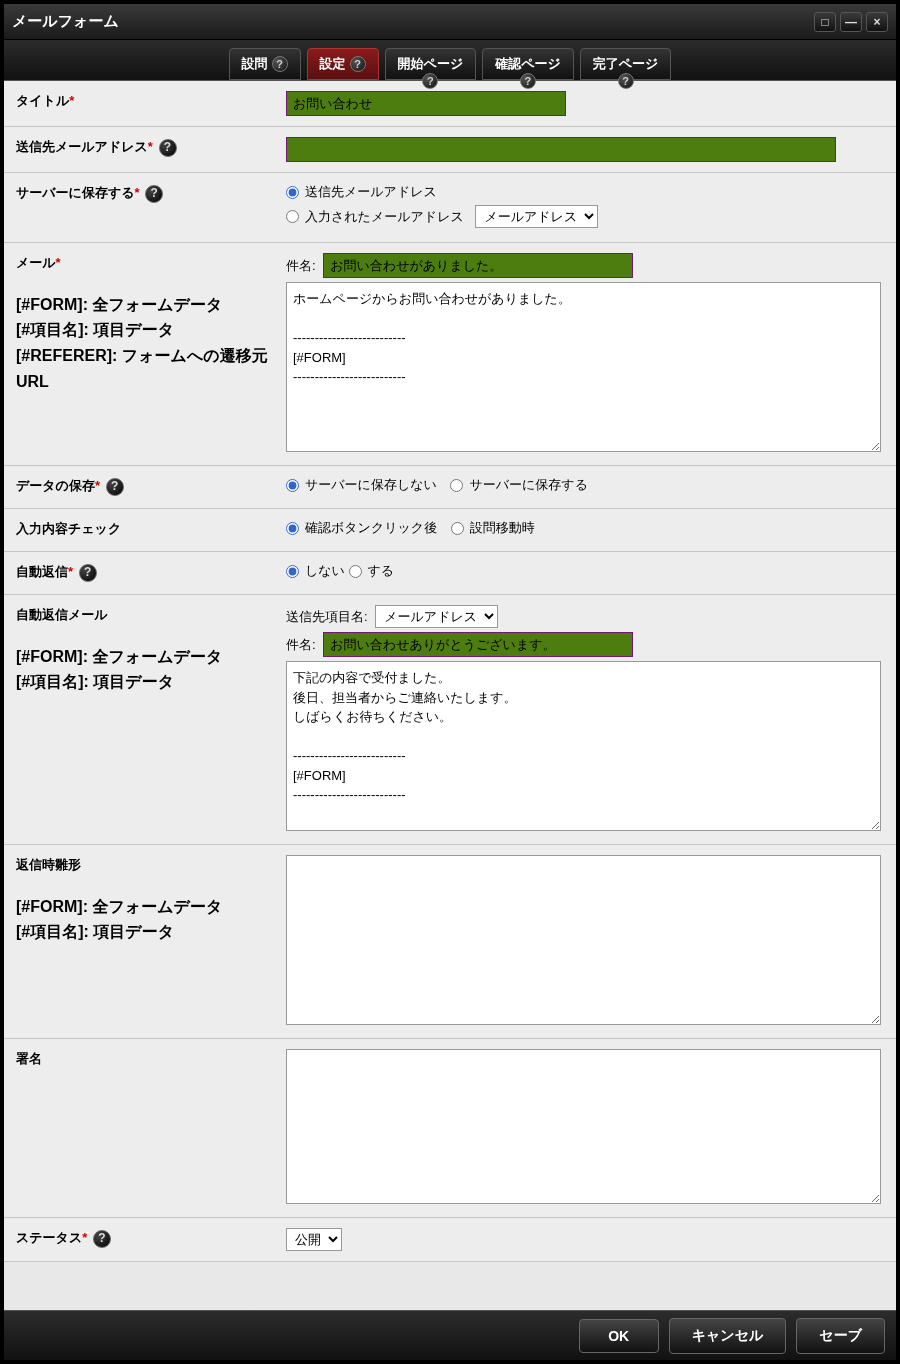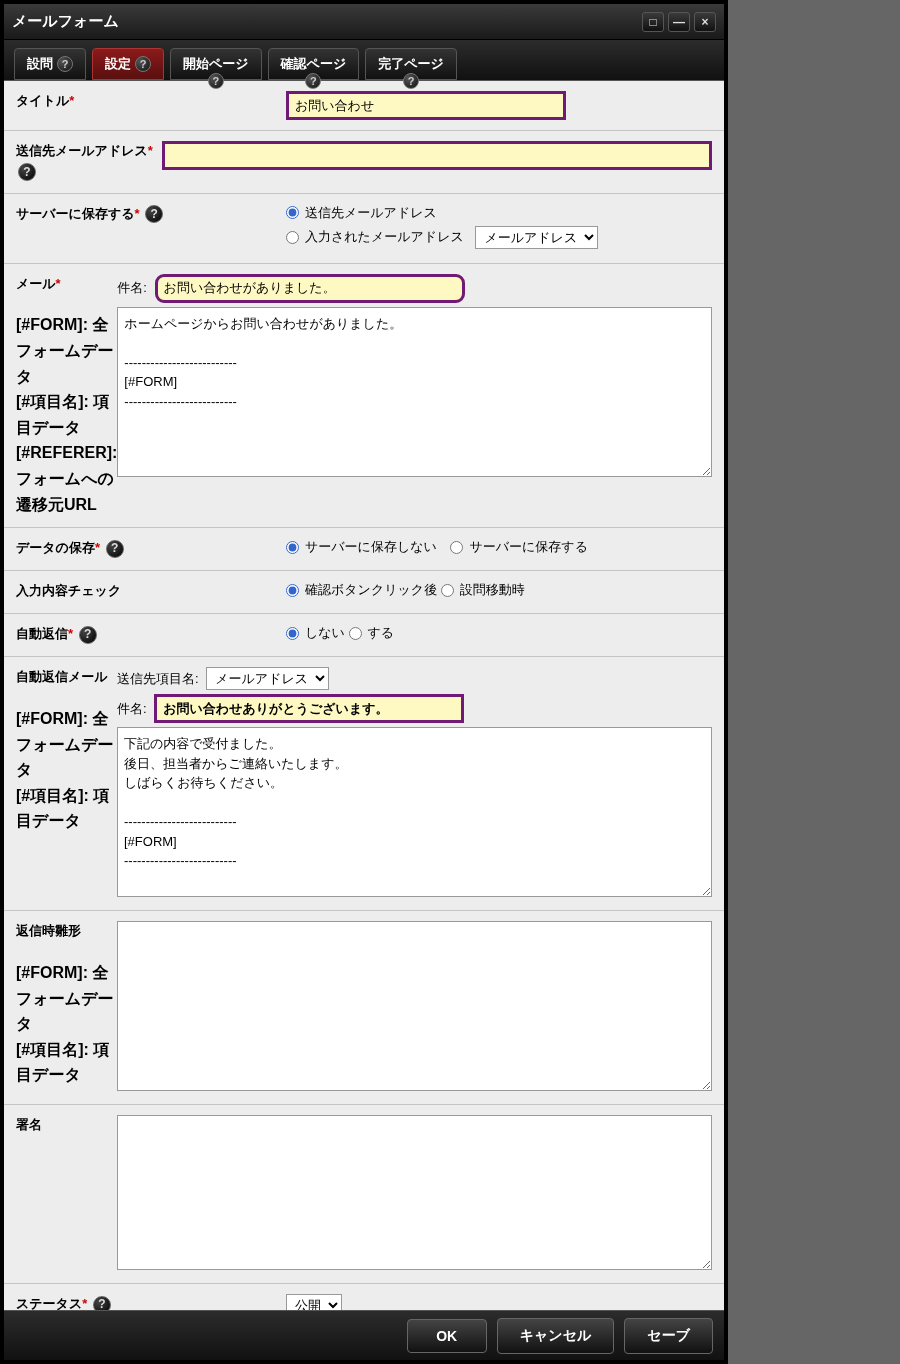"メールフォーム" .window { width: 728px -> 900px }
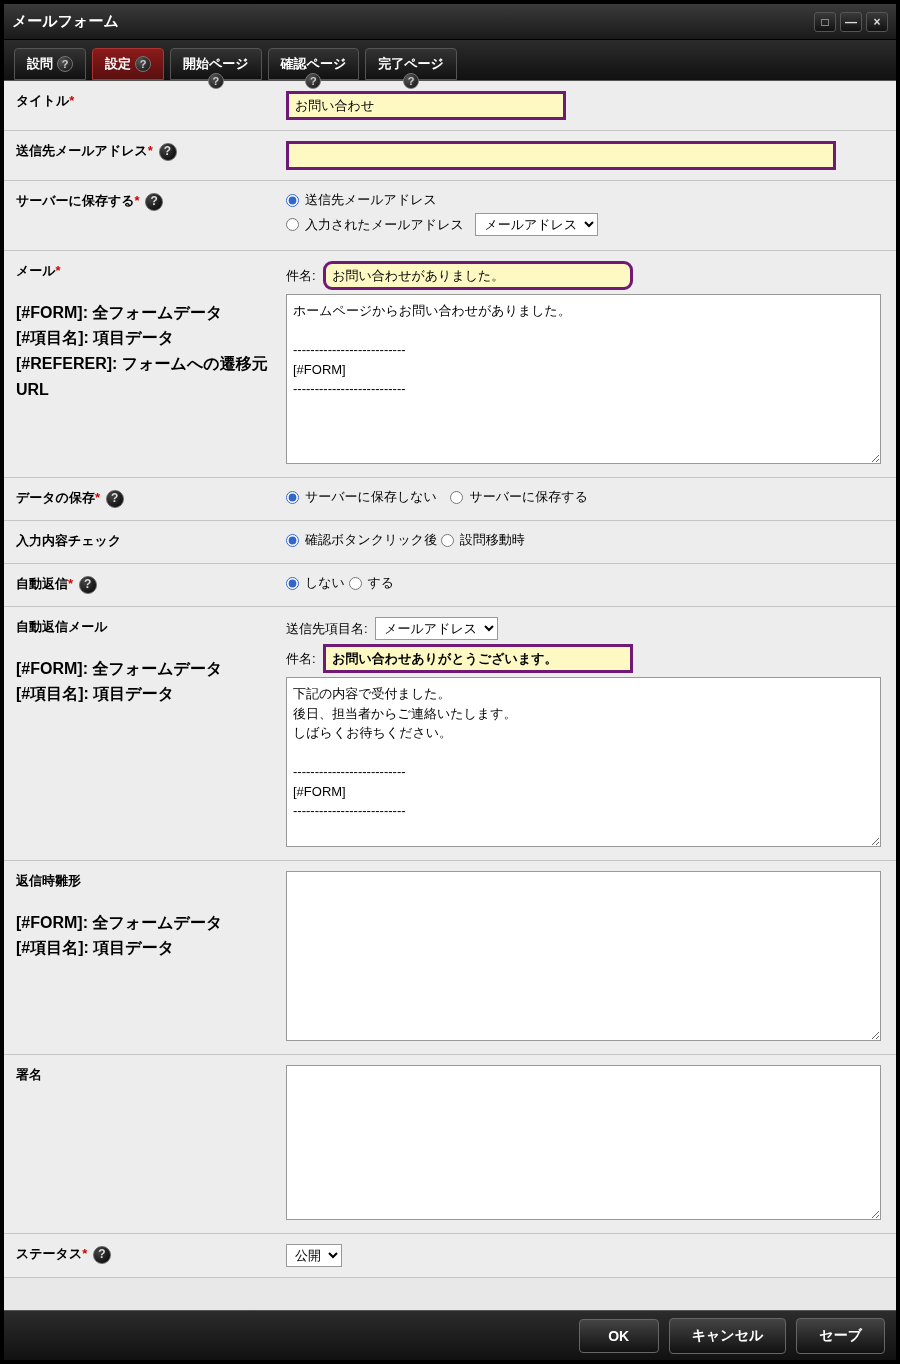"設問" .tabbar { justify-content: flex-start -> center }
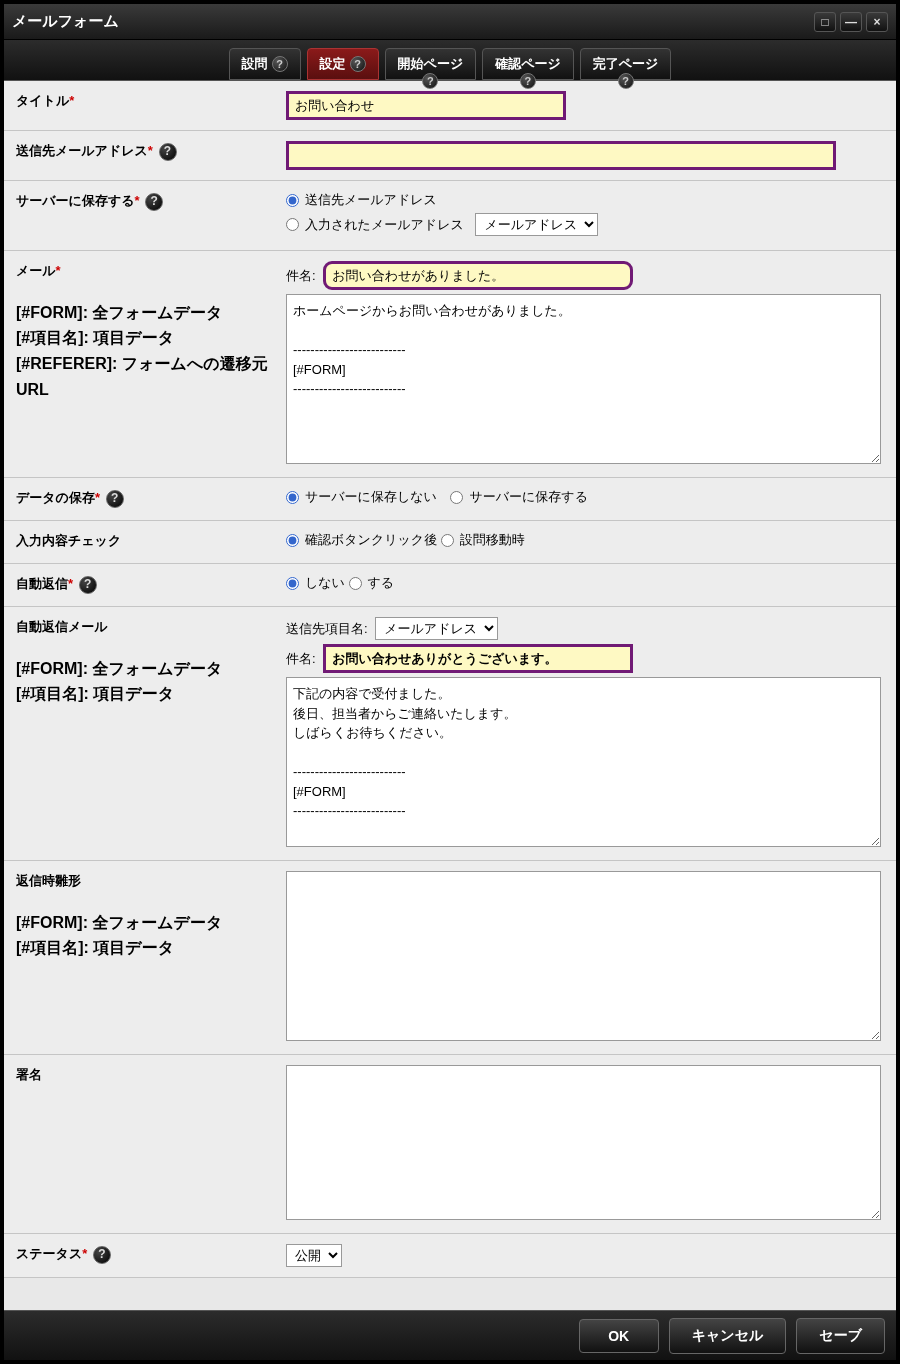"お問い合わせ" input[type=text] { background: #fef9c3 -> #4d7c0f; border: 3px solid #701a75 -> 1px solid #701a75 }
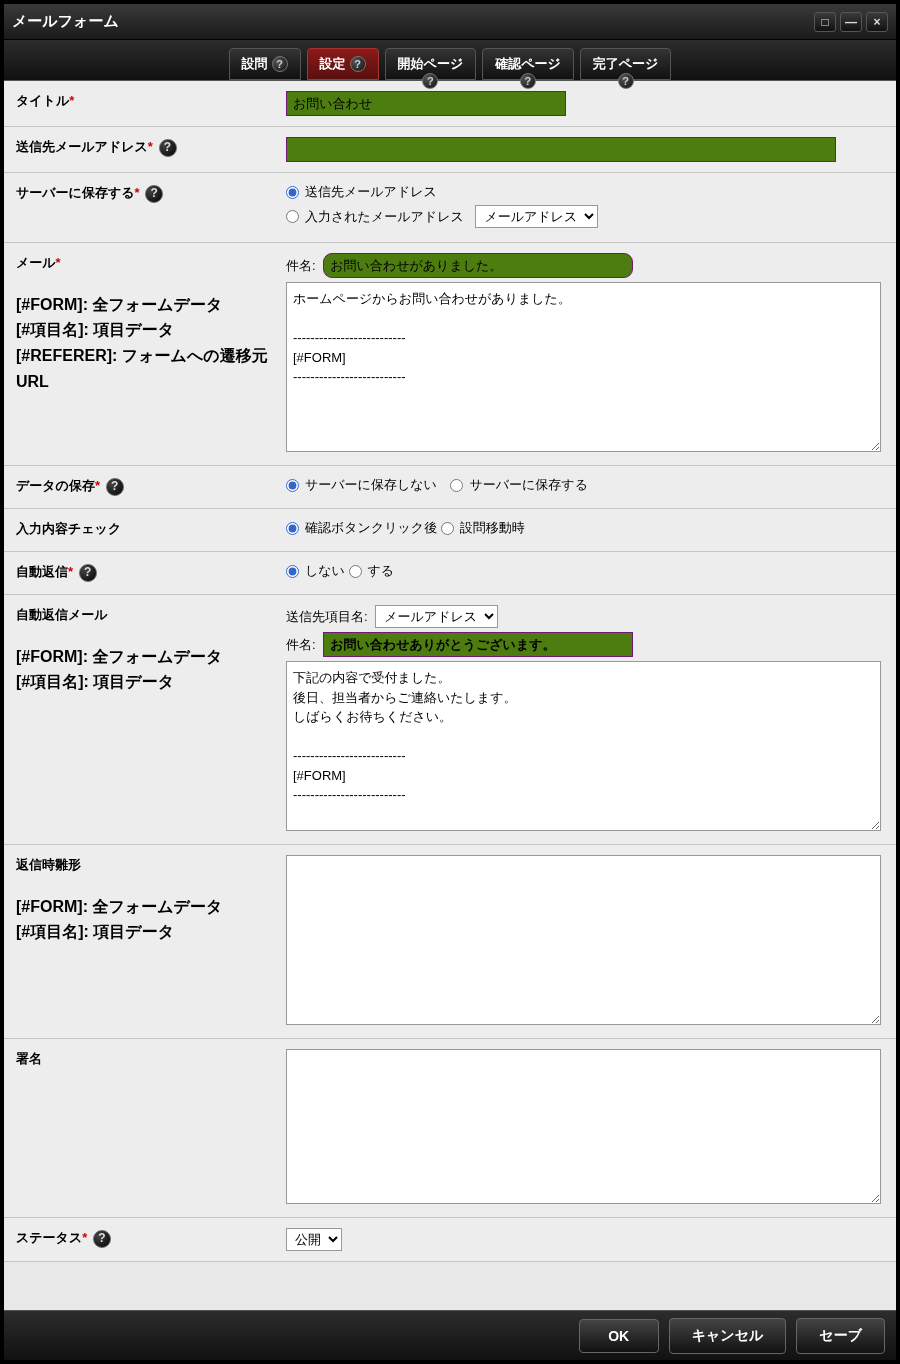"お問い合わせがありました。" input { border-radius: 9px -> none }
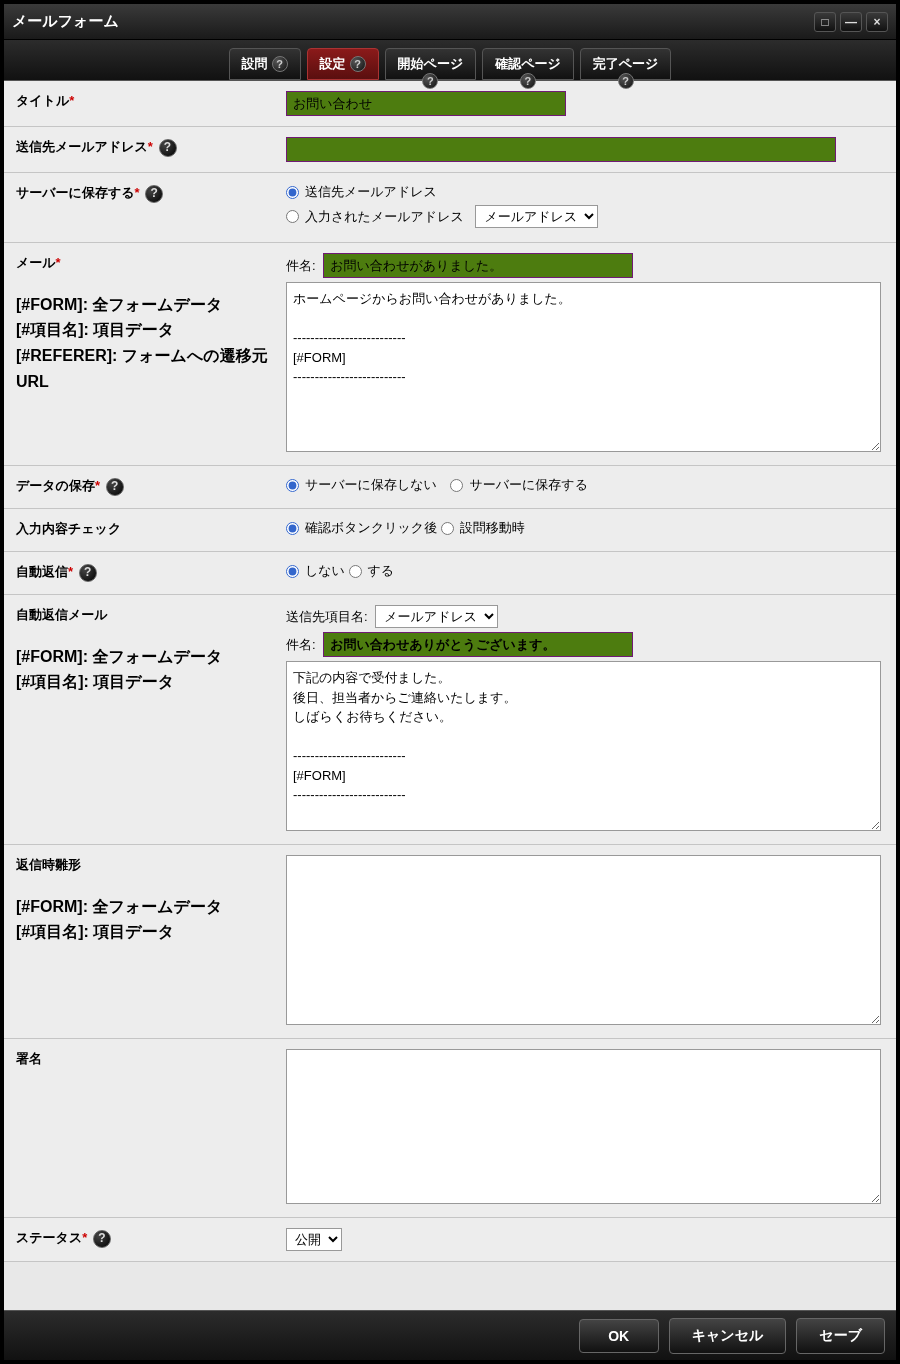"確認ボタンクリック後" span.radio-row { margin-right: none -> 10px }
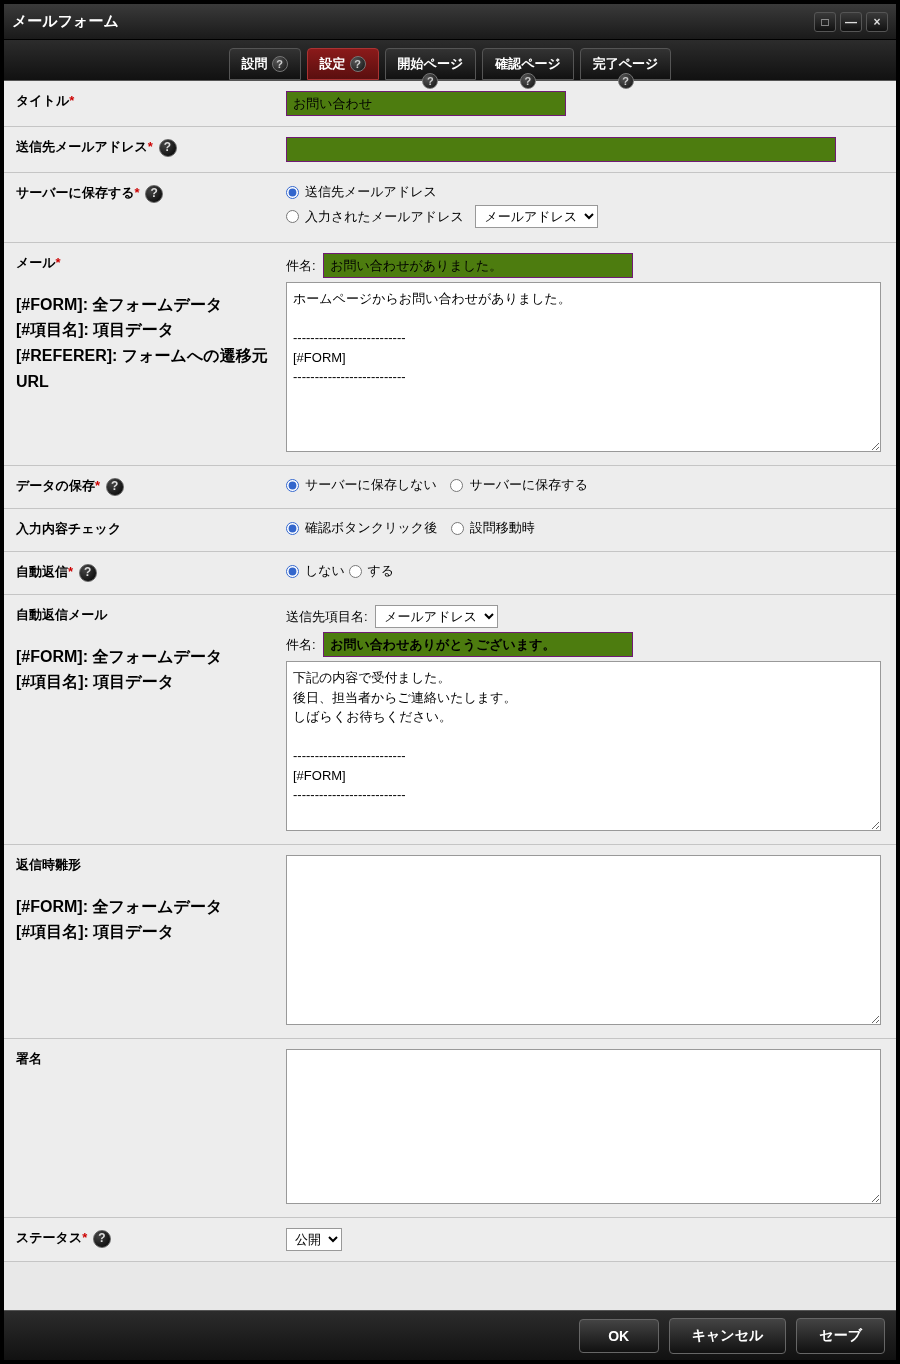"お問い合わせありがとうございます。" input { font-weight: bold -> none }
